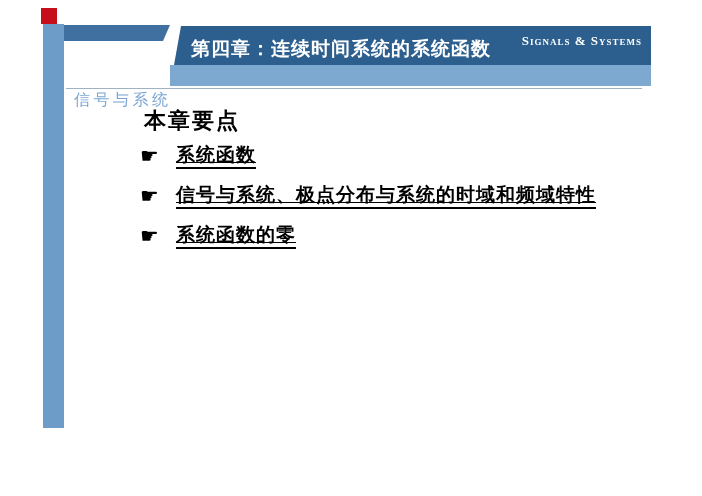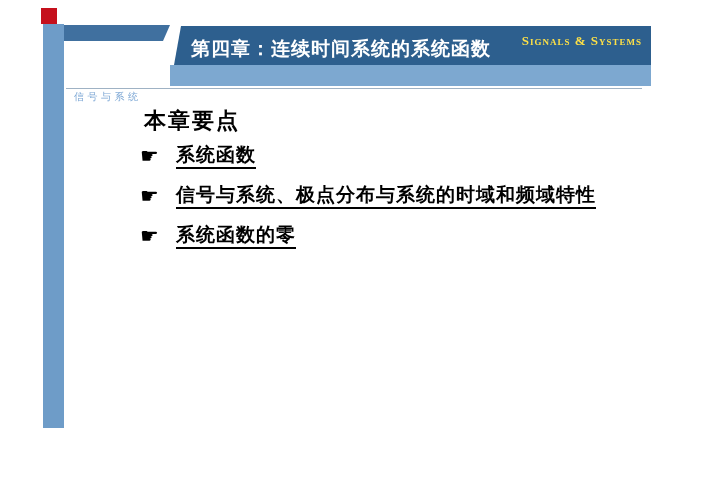"Signals & Systems" .title-bar .brand { color: #fde047 -> #ffffff }
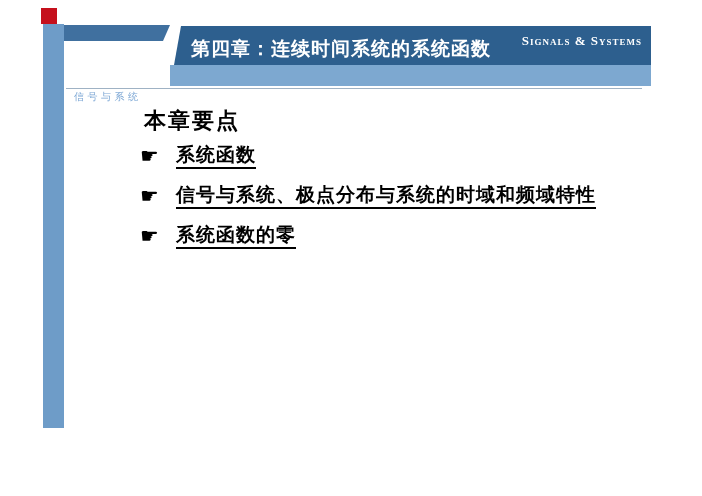"信号与系统" .logo-caption { font-size: 10px -> 16px }
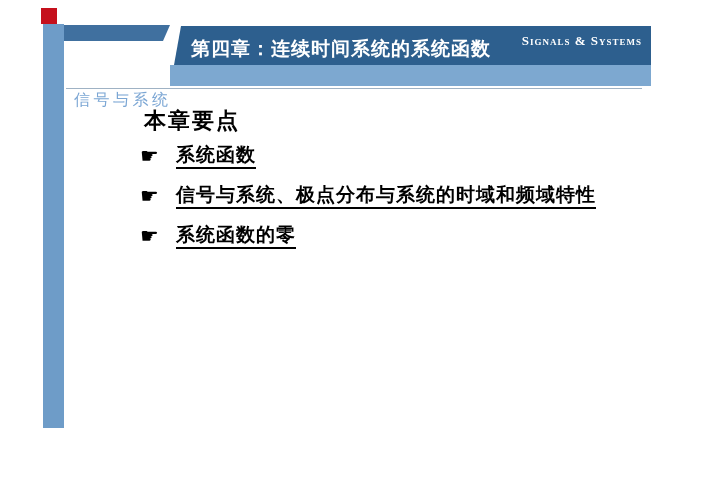"系统函数" .bullet-link { text-decoration: none -> underline }
